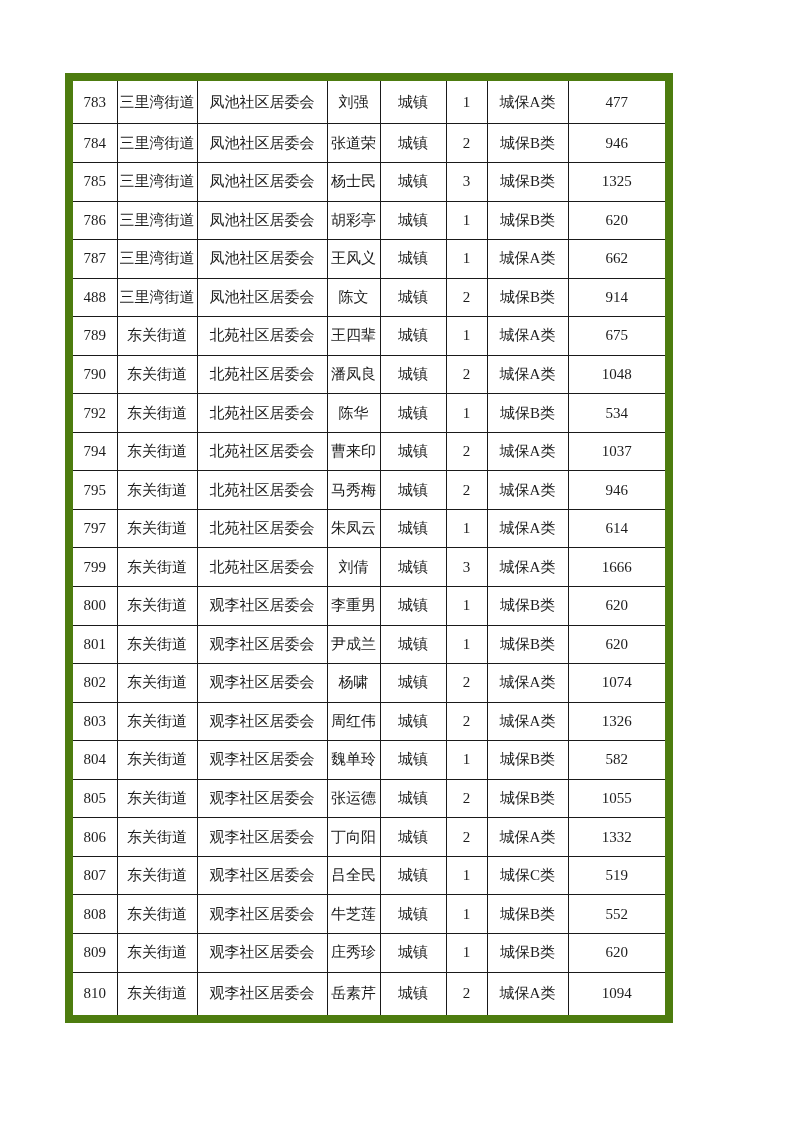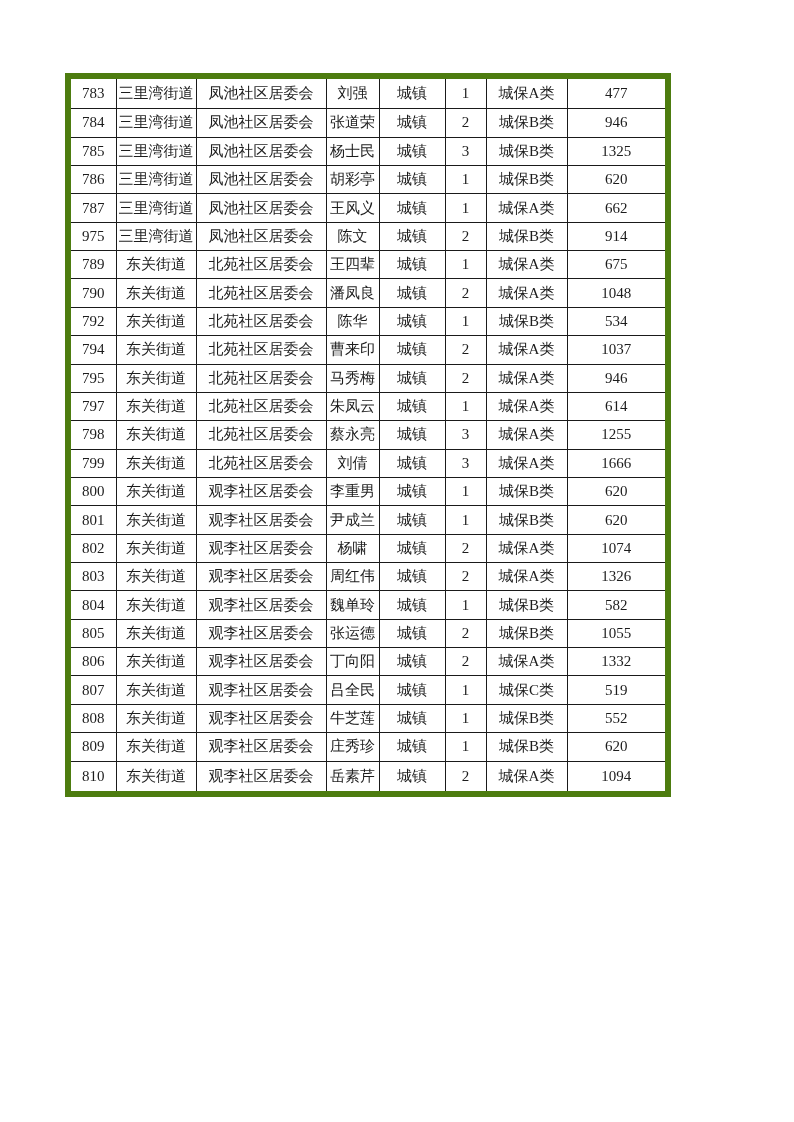"783" table.roster { border: 6px solid #4d7c0f -> 8px solid #4d7c0f; height: 724px -> 950px }
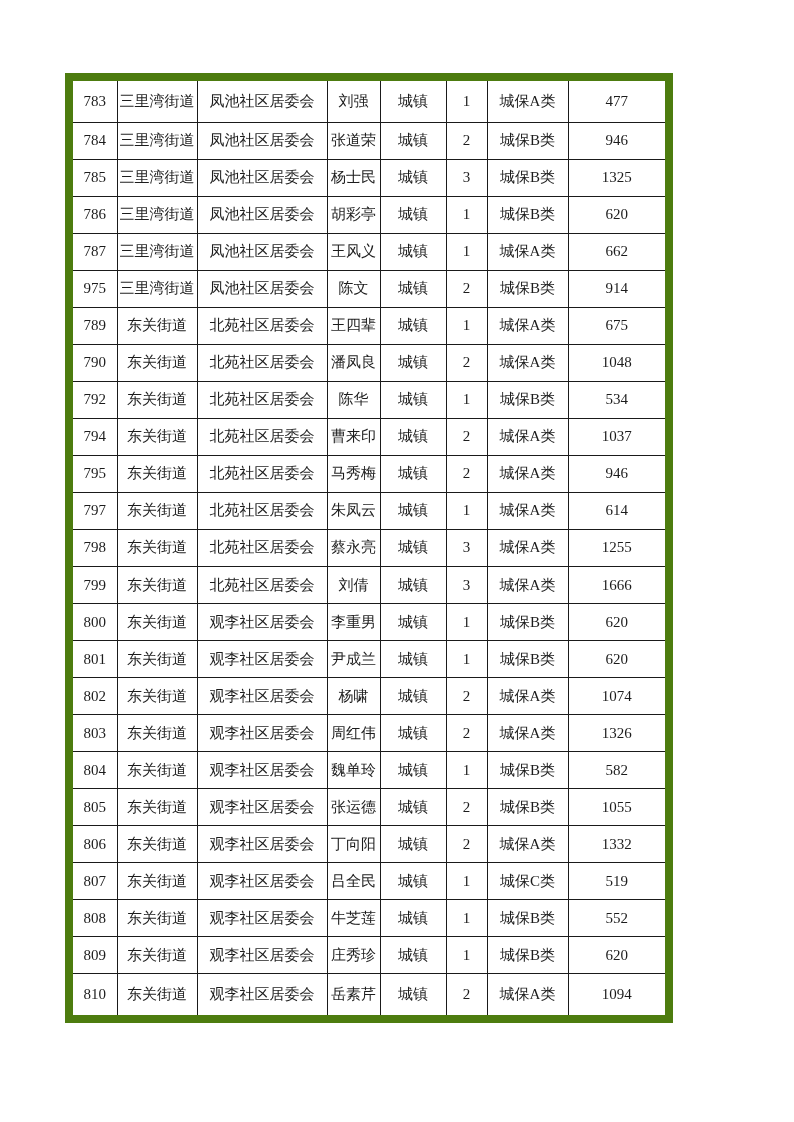"975" td { text: 975 -> 488 }
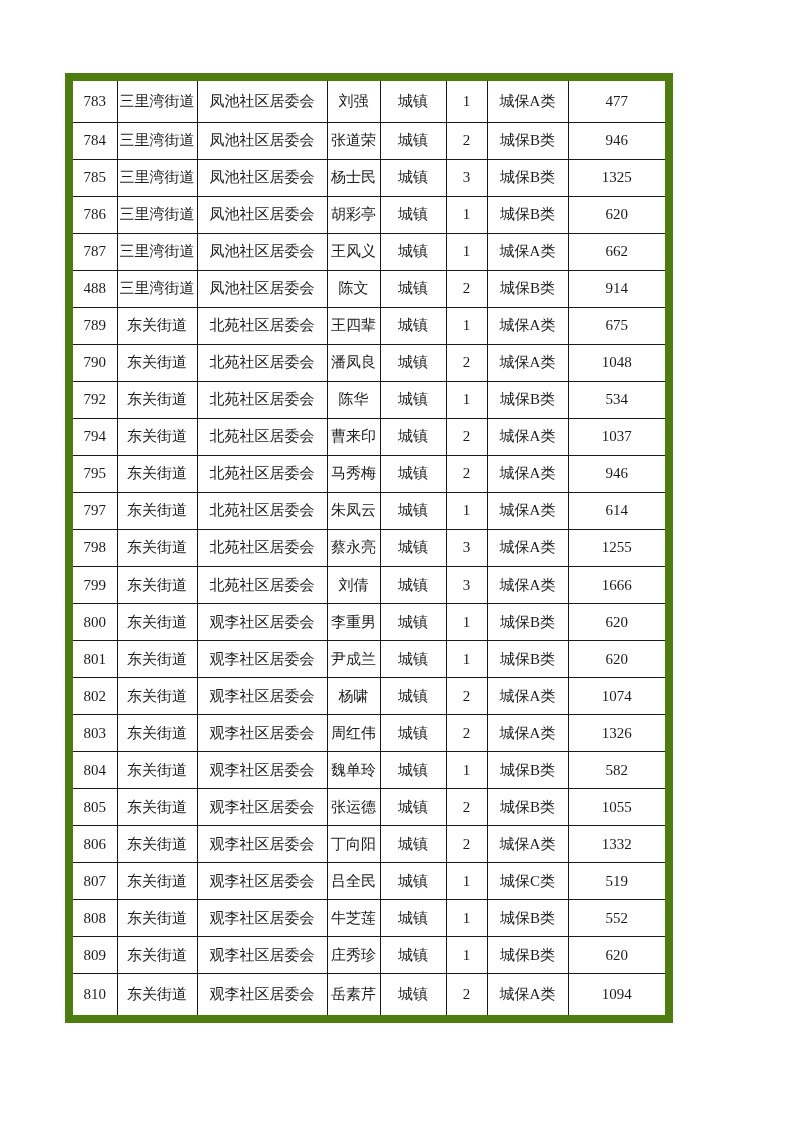"798" tr { html: <tr> <td>798</td> <td>东关街道</td> <td>北苑社区居委会</td> <td>蔡永亮</td> <td>城镇</td> <td>3</td> <td>城保A类</td> <td>1255</td> </tr> -> none }
